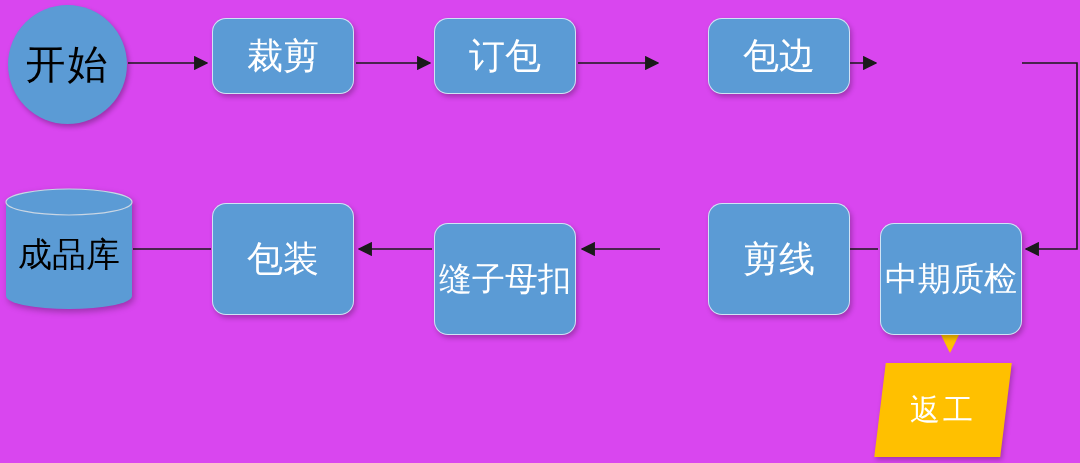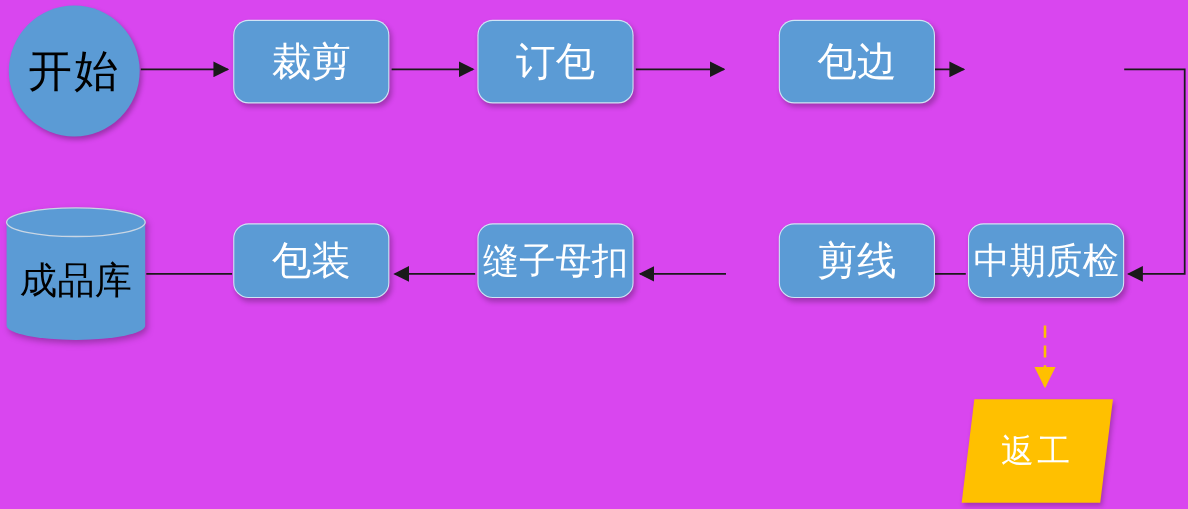"包装" .box-bottom { height: 68px -> 112px }
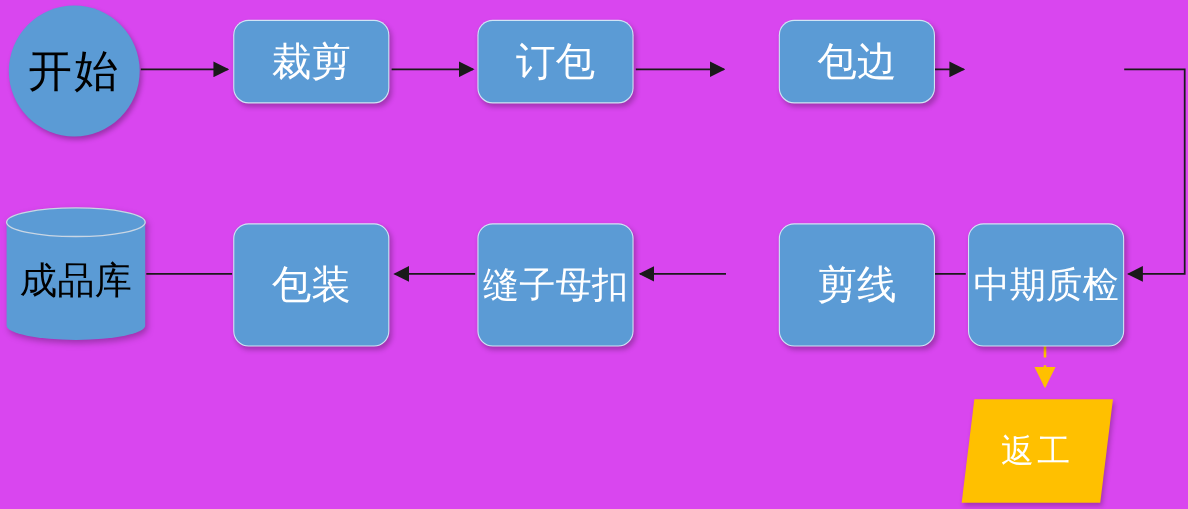"缝子母扣" .fs-small { margin-top: none -> 20px }
